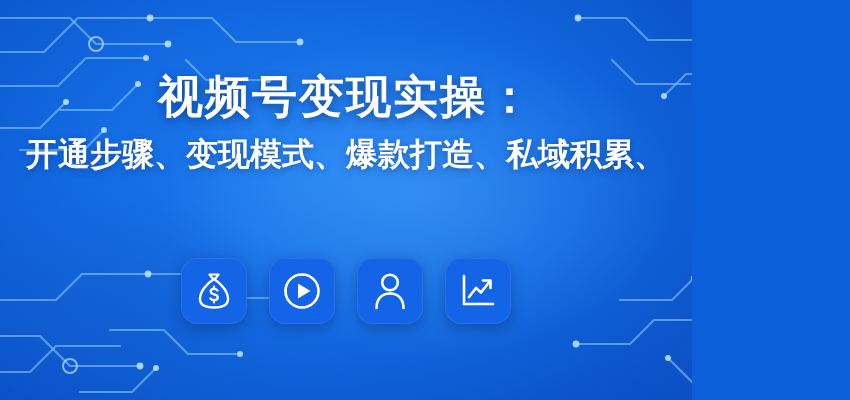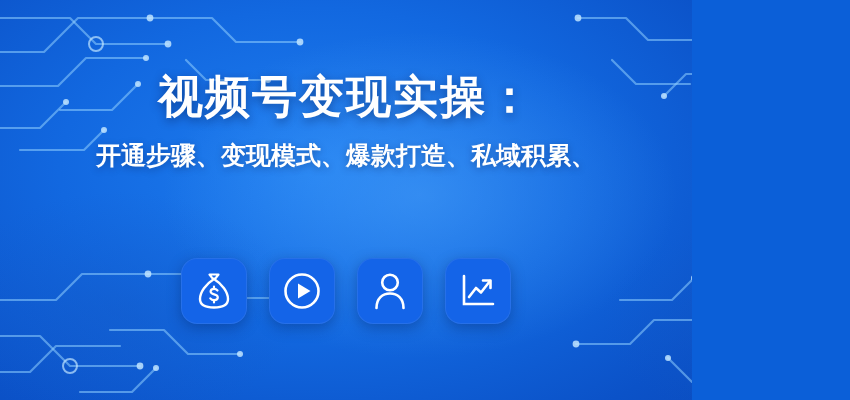"开通步骤、变现模式、爆款打造、私域积累、" .subtitle { font-size: 25px -> 32px; margin-top: 17px -> 11px }
